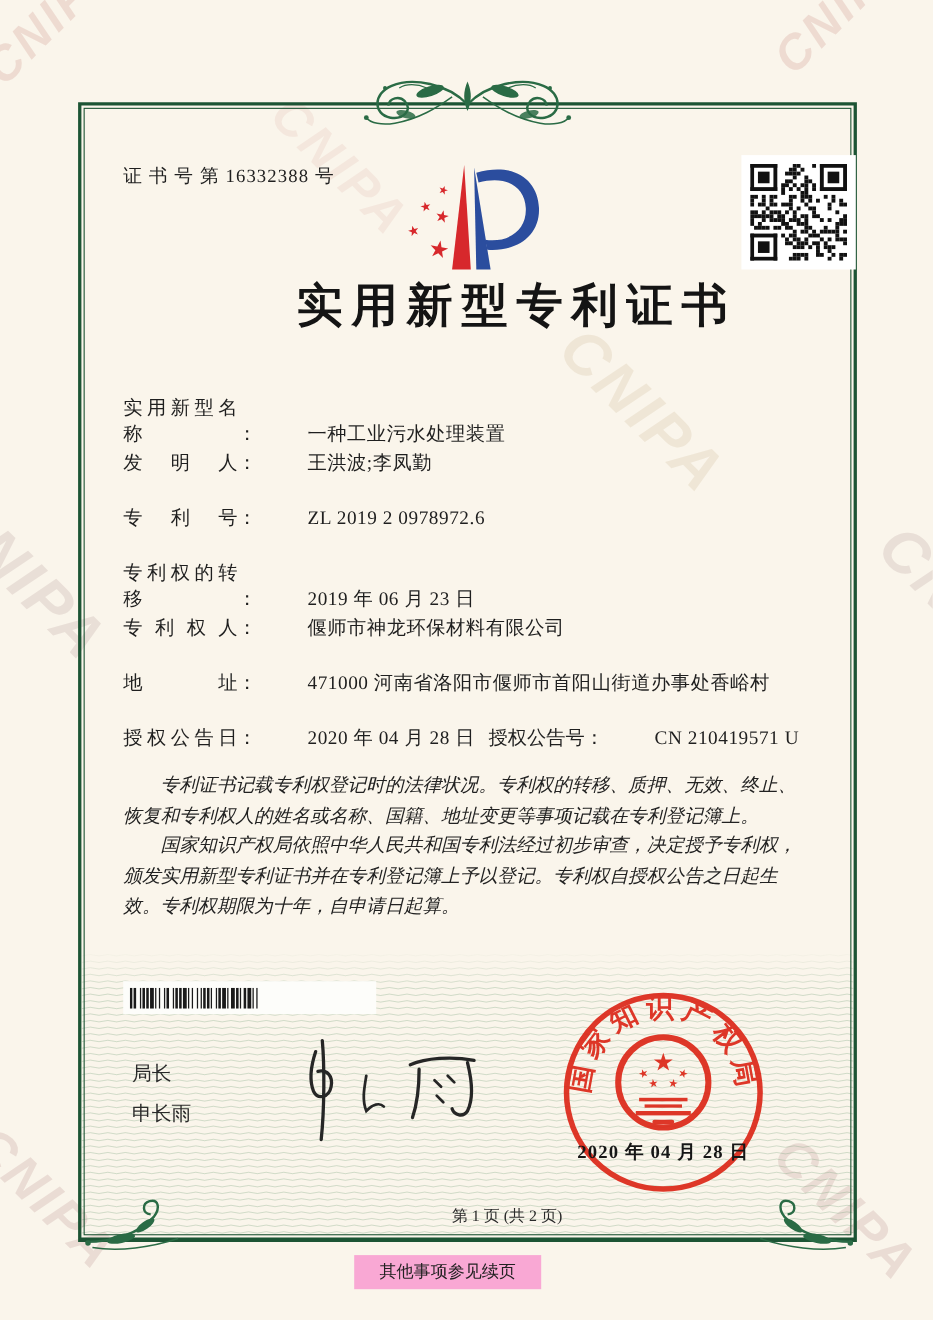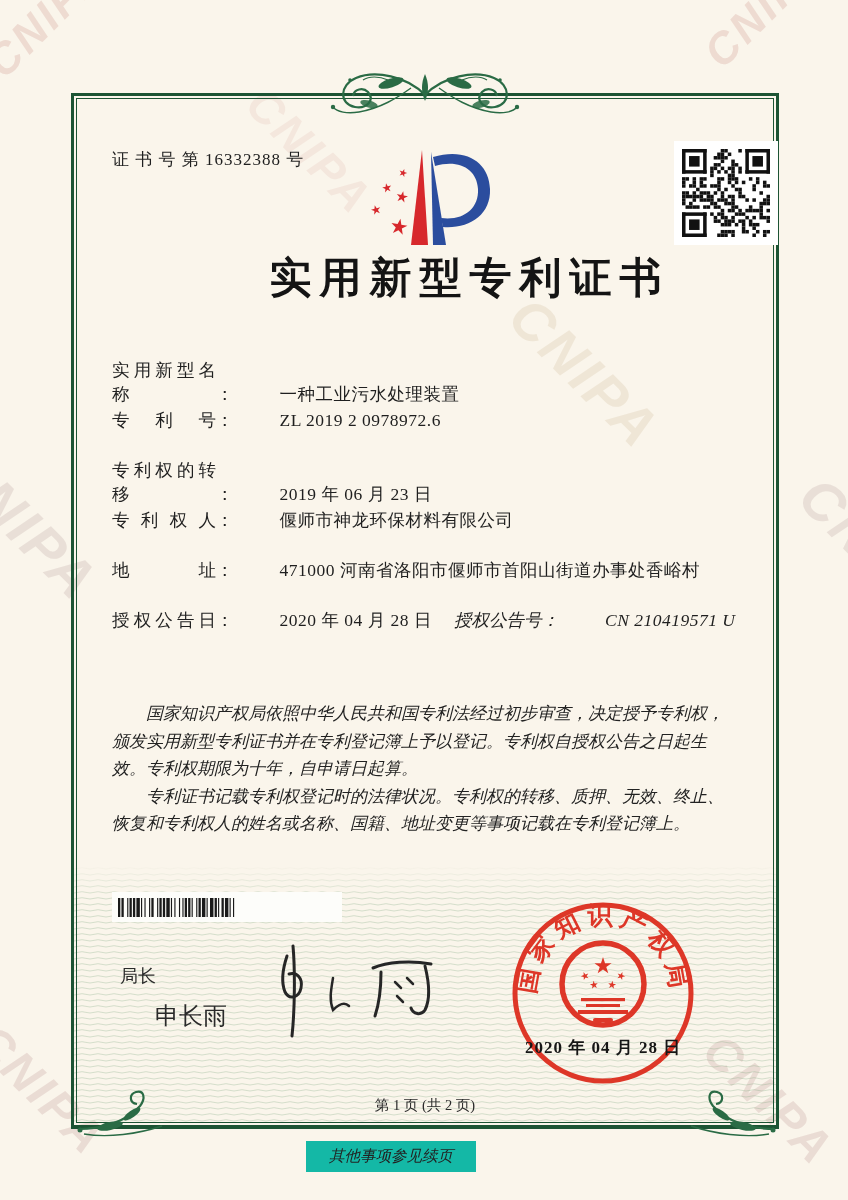"发明人： 王洪波;李凤勤" div.field-row { html: none -> <div> <span>发明人</span><span>：</span><span>王洪波;李凤勤</span> </div> }
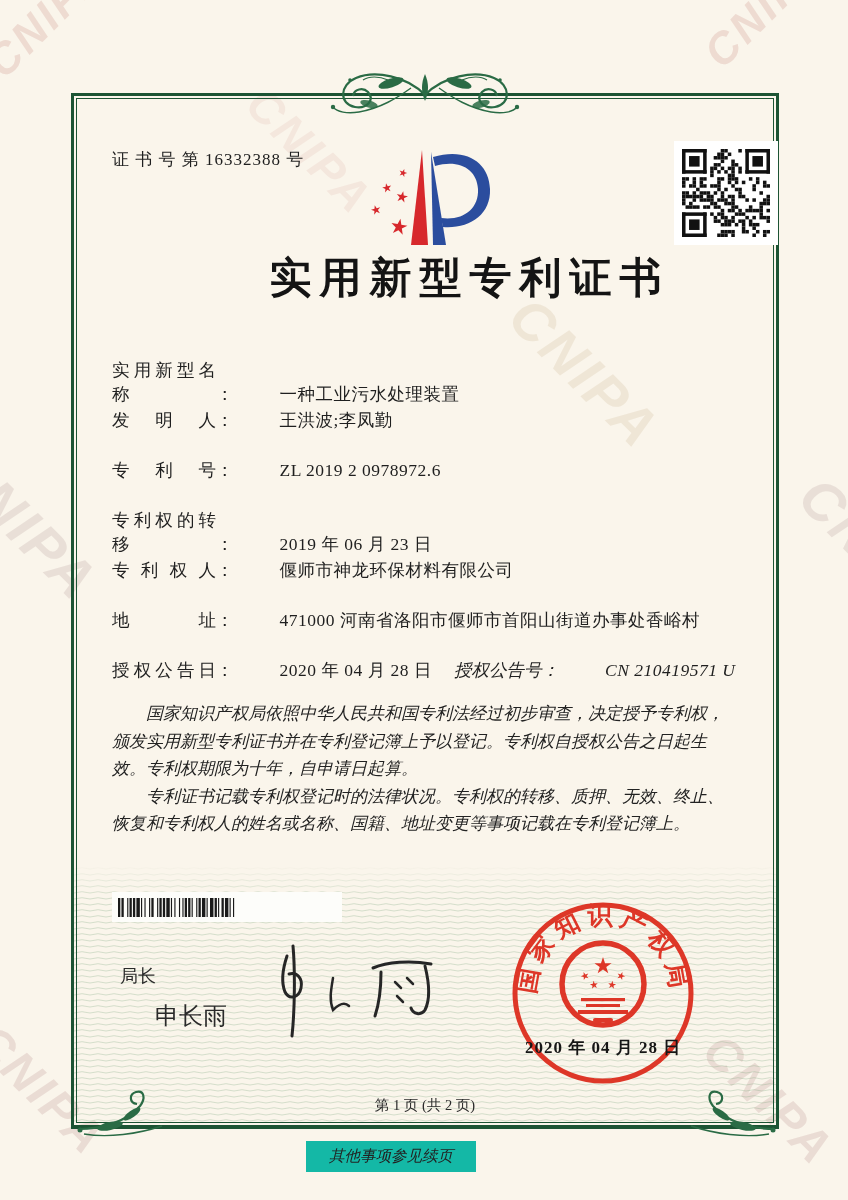"授权公告号： CN 210419571 U" .grant2 { font-style: italic -> none; left: 342px -> 332px }
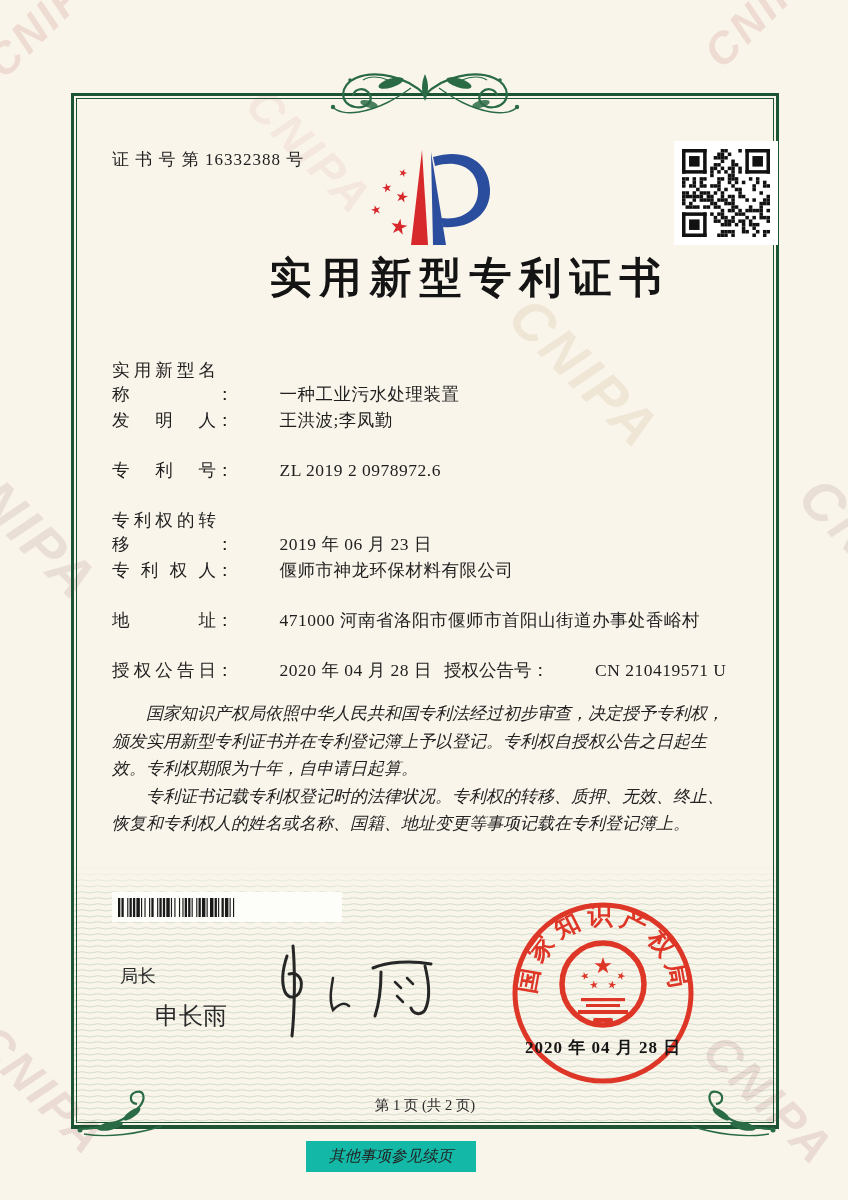"国家知识产权局依照中华人民共和国专利法经过初步审查，决定授予专利权，颁发实用新型" p { order: before "专利证书记载专利权登记时的法律状况。专利权的转移、质押、无效、终止、恢复和专利权" -> after "专利证书记载专利权登记时的法律状况。专利权的转移、质押、无效、终止、恢复和专利权" }
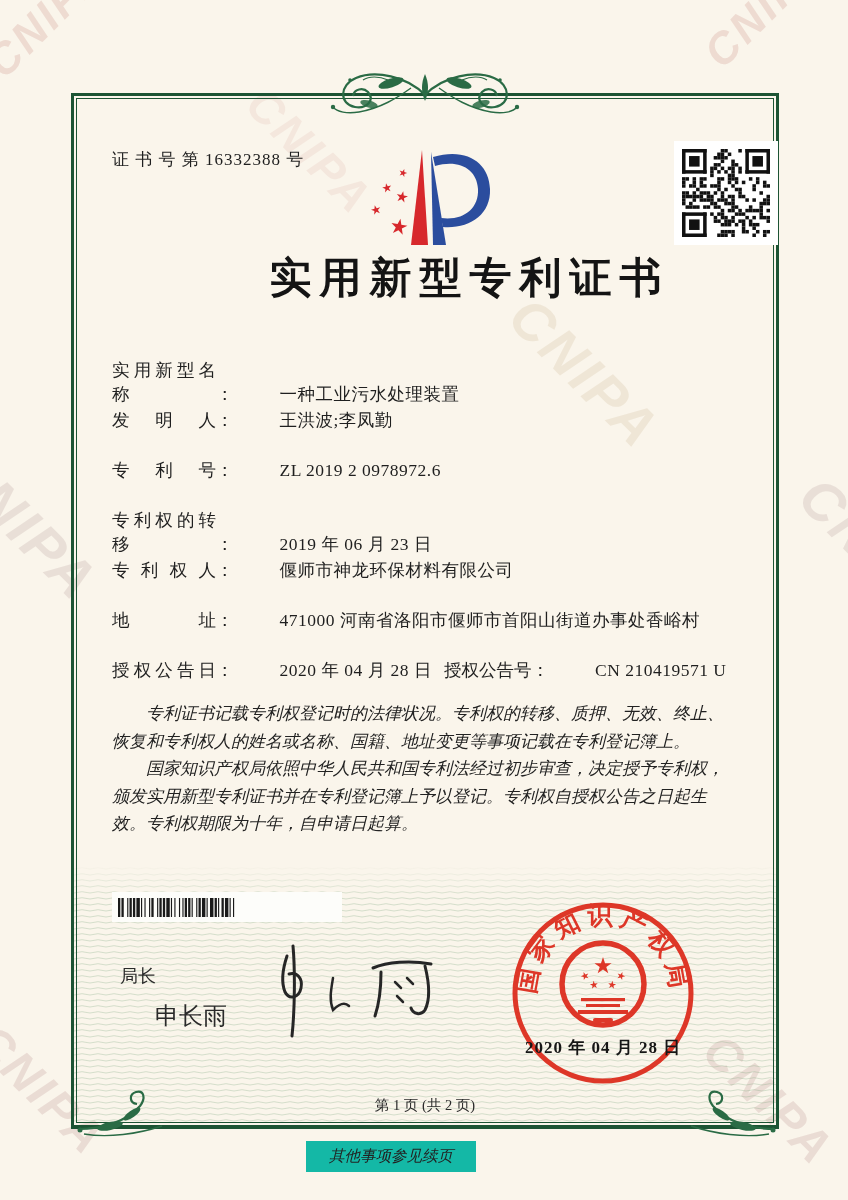"申长雨" .signer-name { font-size: 24px -> 18px; margin-left: 35px -> none }
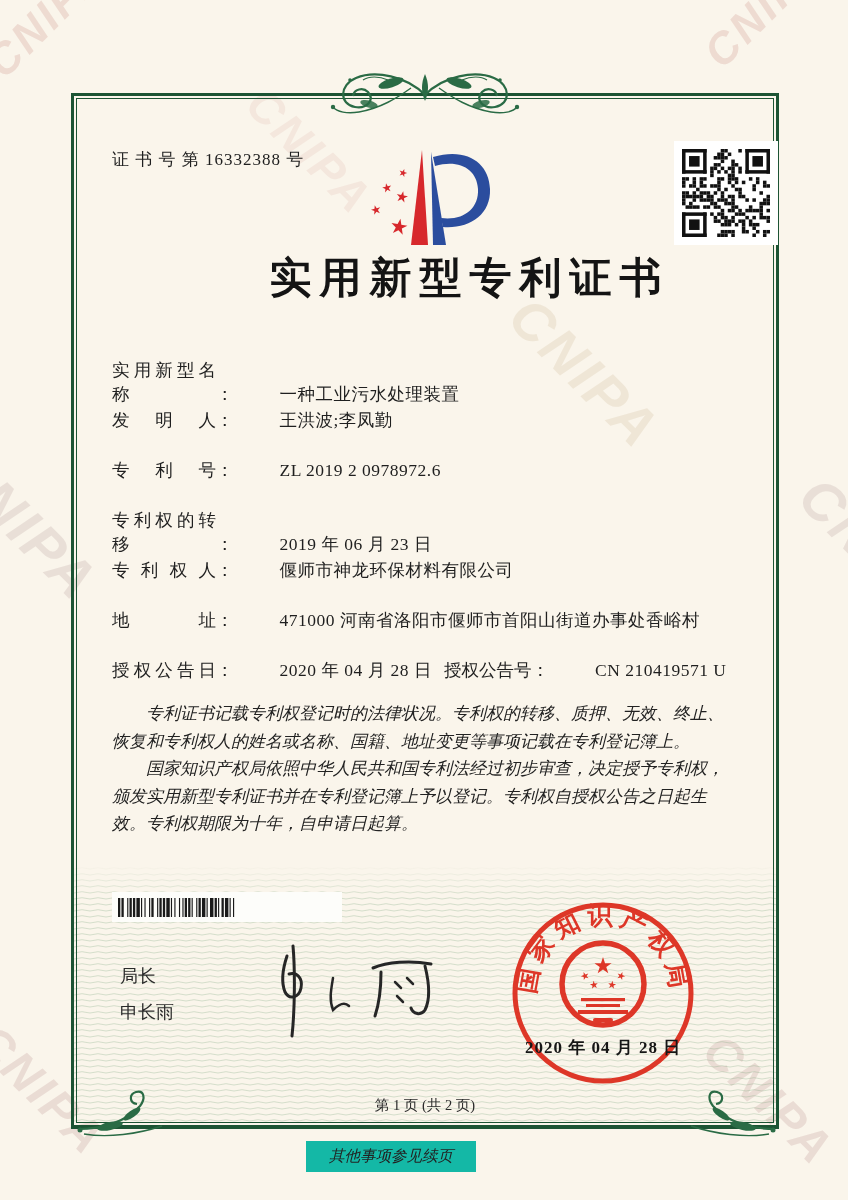"第 1 页 (共 2" .page-info { padding-left: none -> 36px }
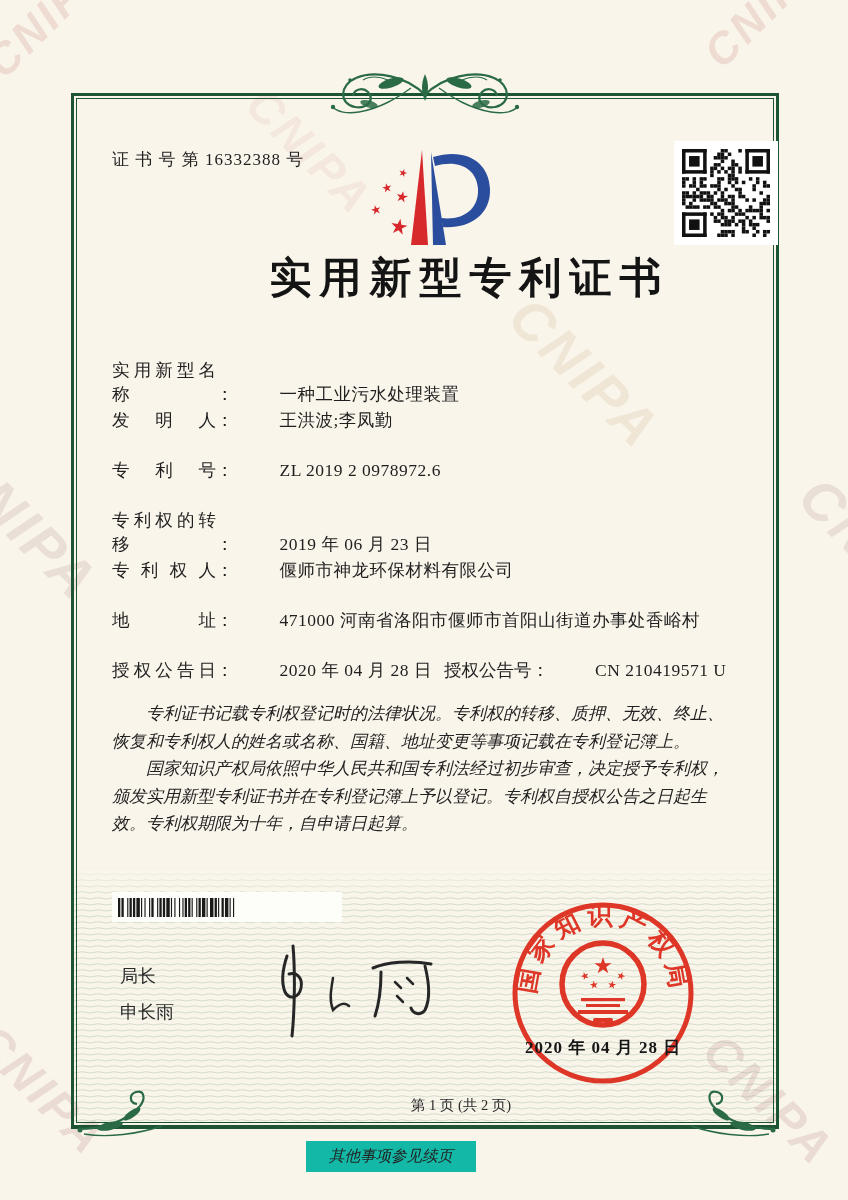"其他事项参见续页" .note { background: #14b8a6 -> #f9a8d4; font-style: italic -> none; left: 306px -> 322px }
